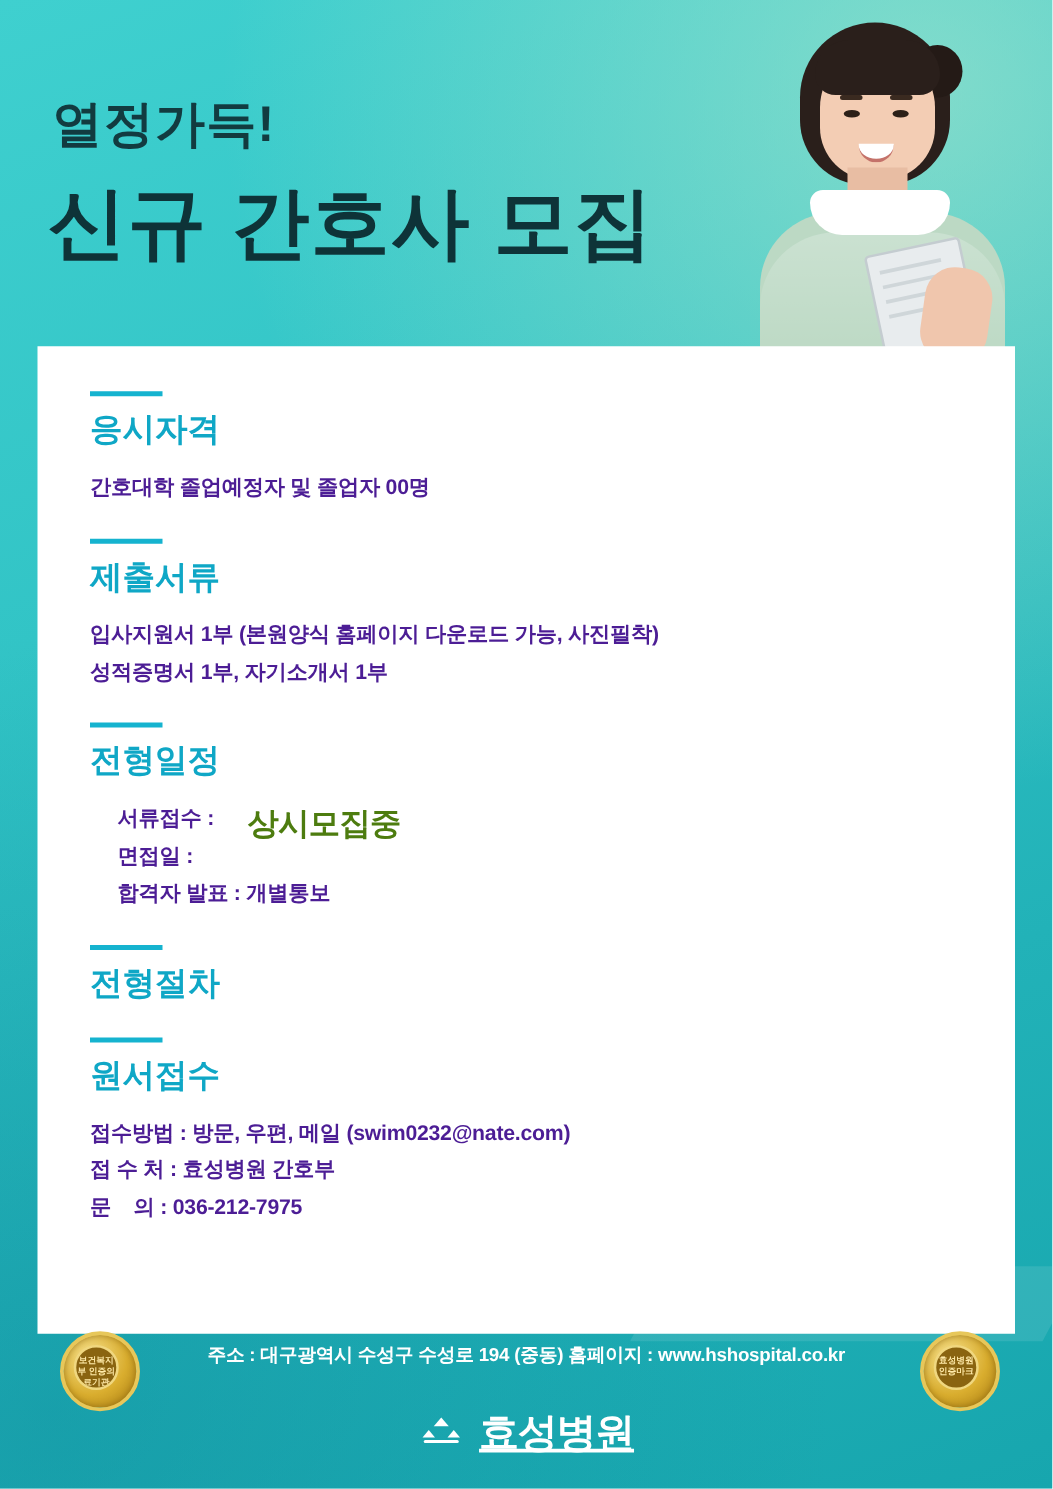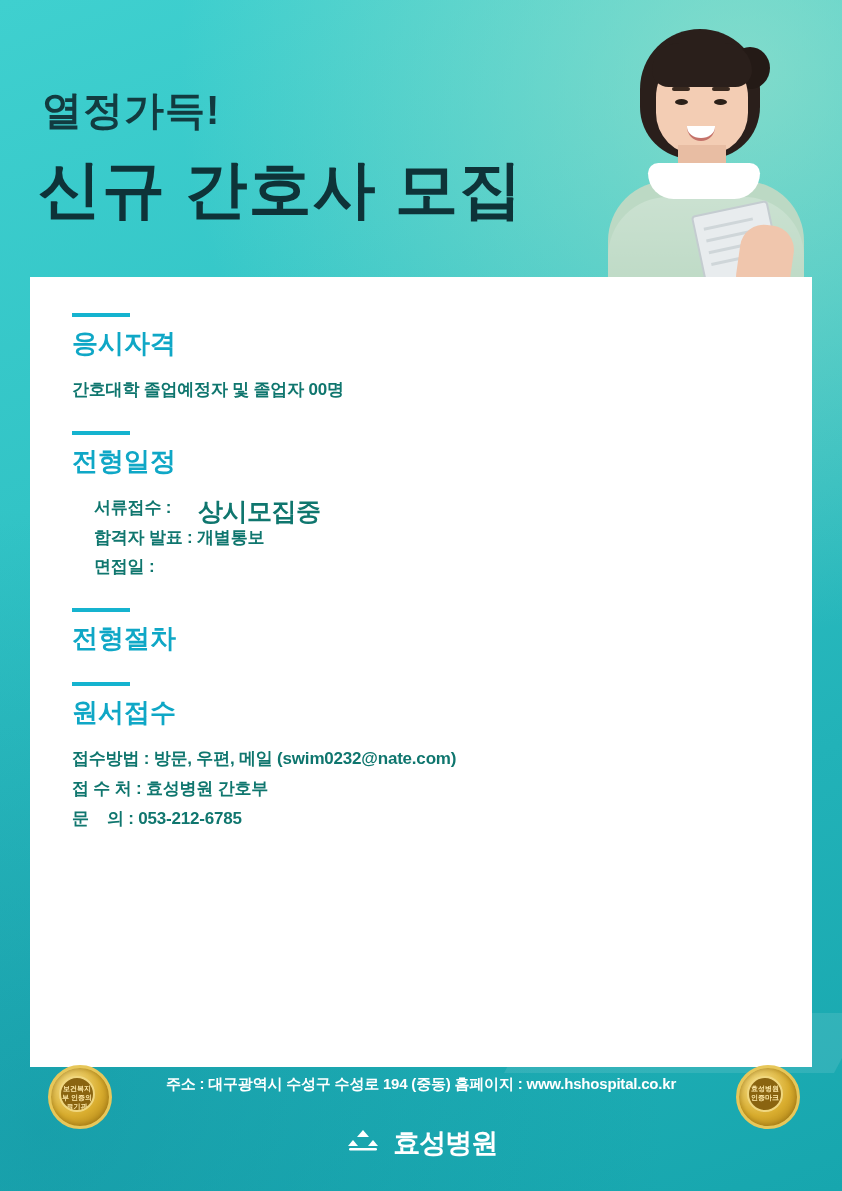"열정가득!" .header { top: 11px -> 0 }
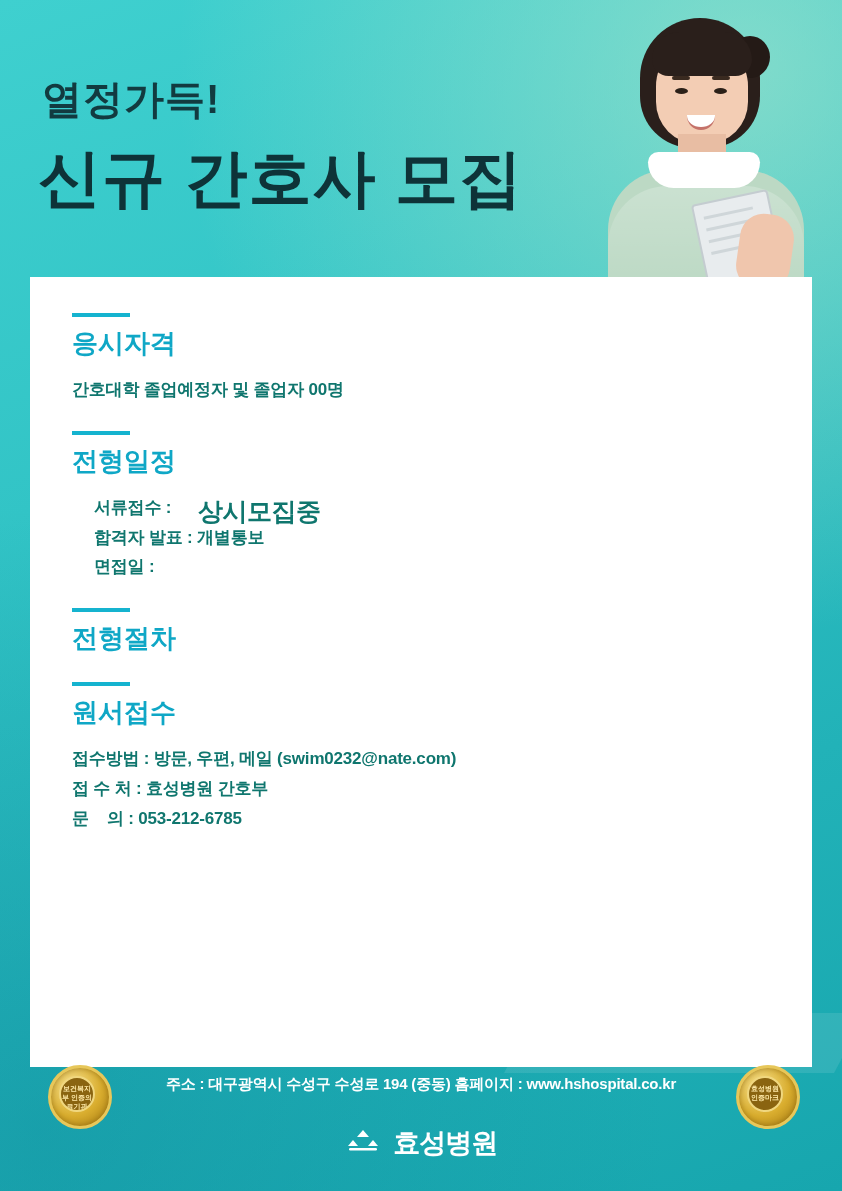"간호대학 졸업예정자 및 졸업자 00명" .sec-line { color: #0f766e -> #4c1d95 }
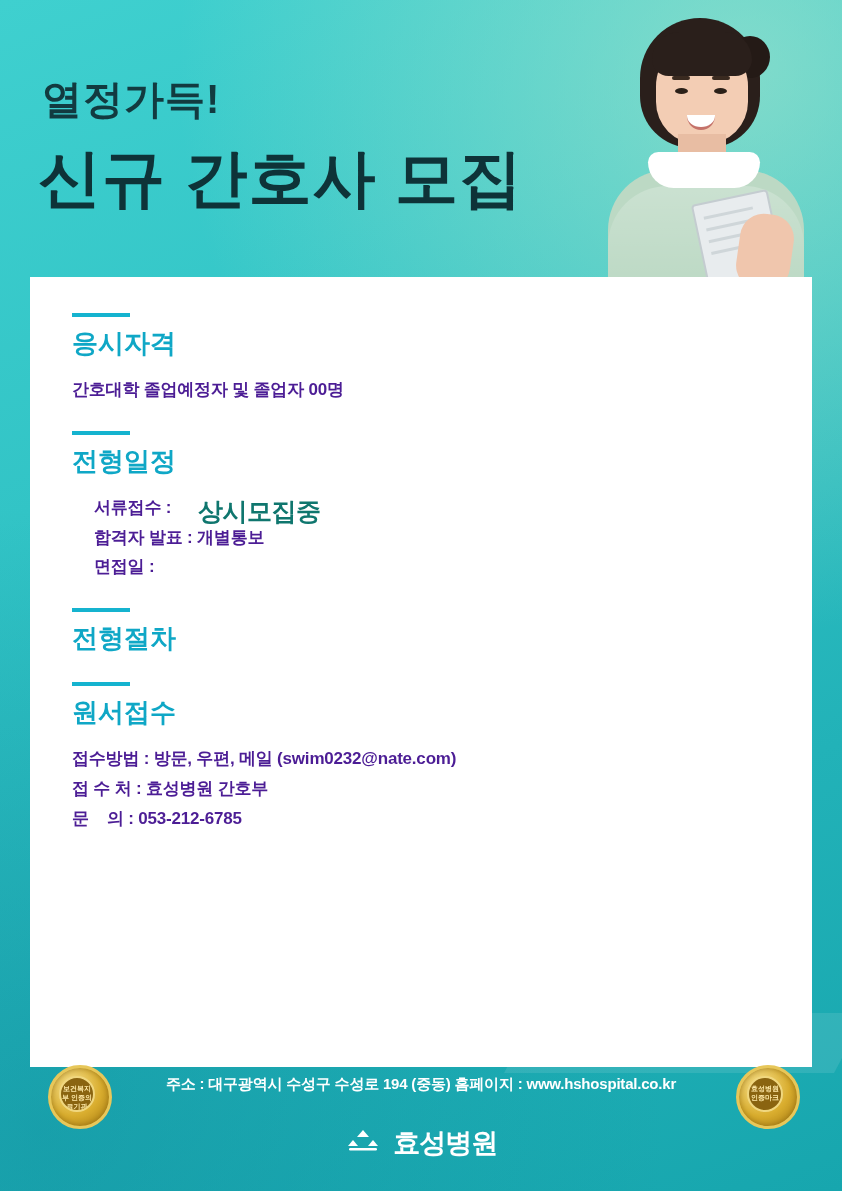"제출서류" div.section { html: none -> <div> <div></div> <div>제출서류</div> <div>입사지원서 1부 (본원양식 홈페이지 다운로드 가능, 사진필착)</div> <div>성적증명서 1부, 자기소개서 1부</div> </div> }
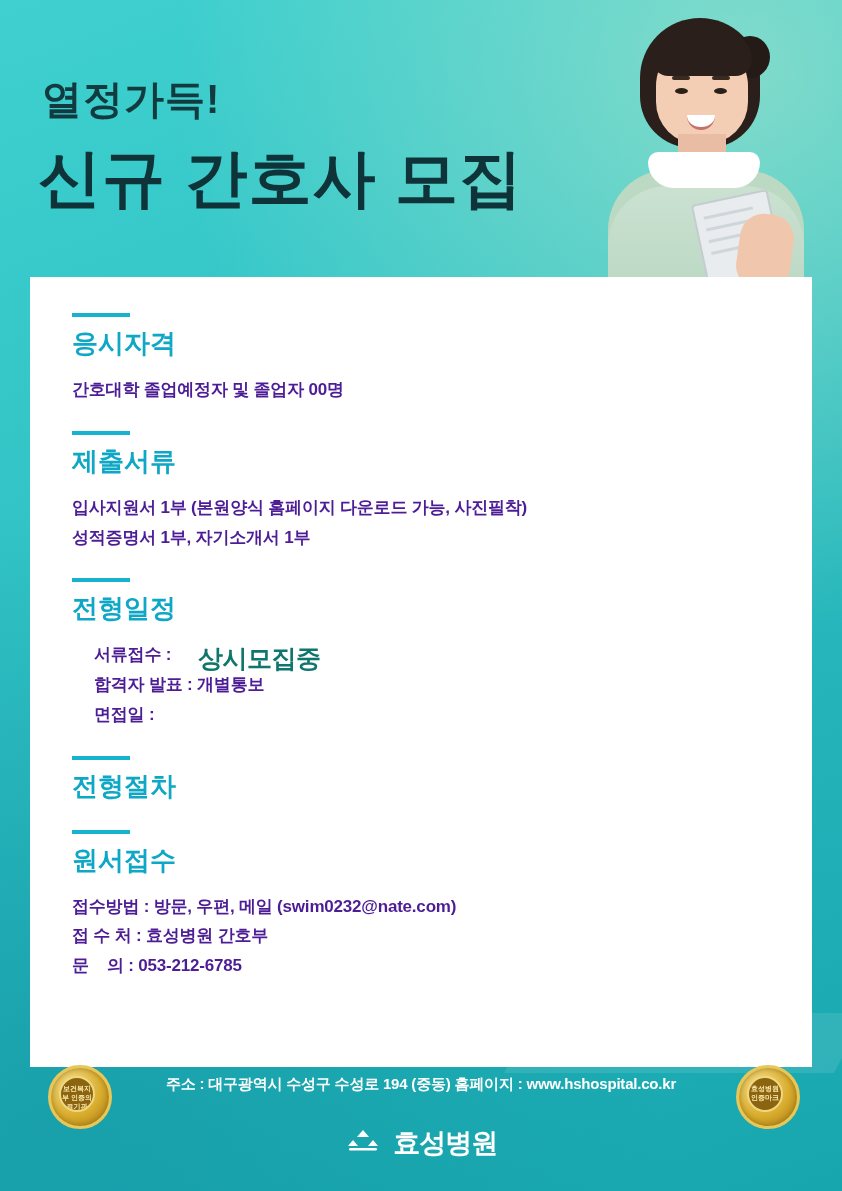"상시모집중" .sched-badge { color: #0f766e -> #4d7c0f }
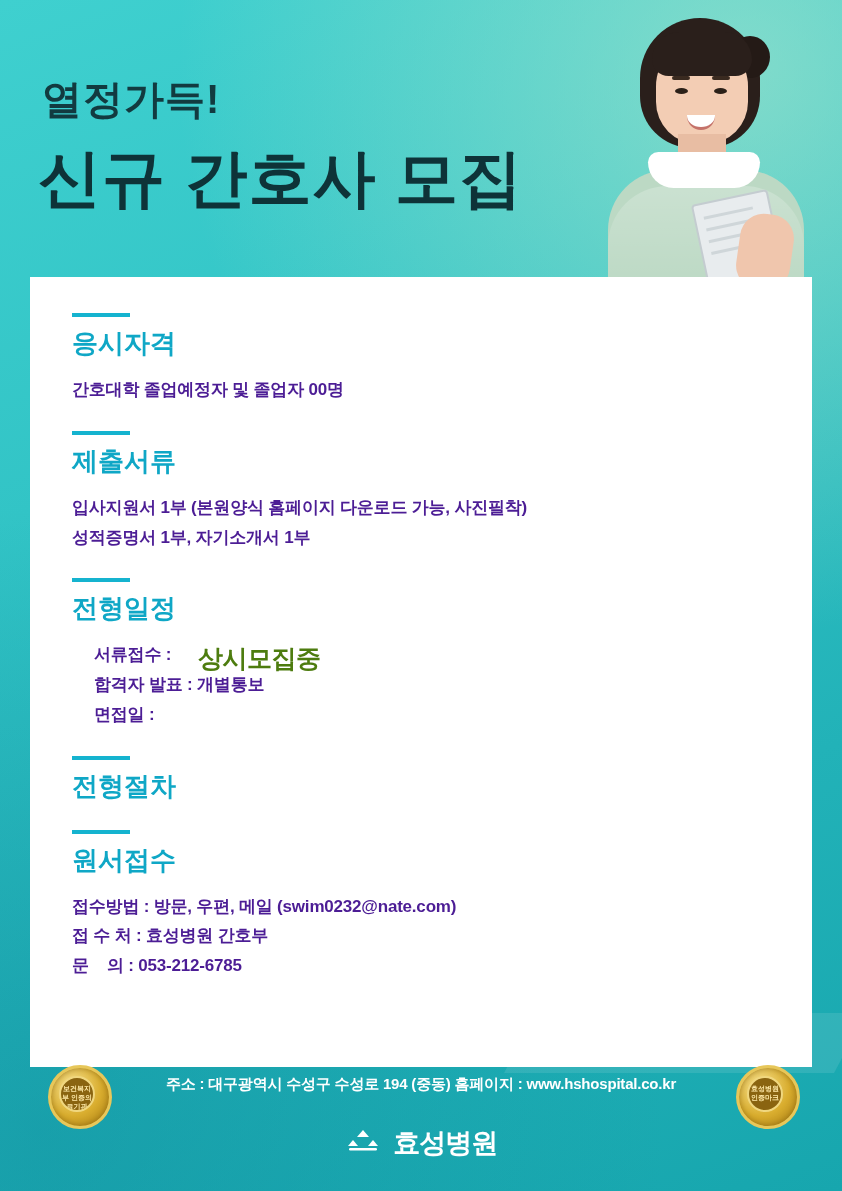"합격자 발표 : 개별통보" div.sec-line { order: before "면접일 :" -> after "면접일 :" }
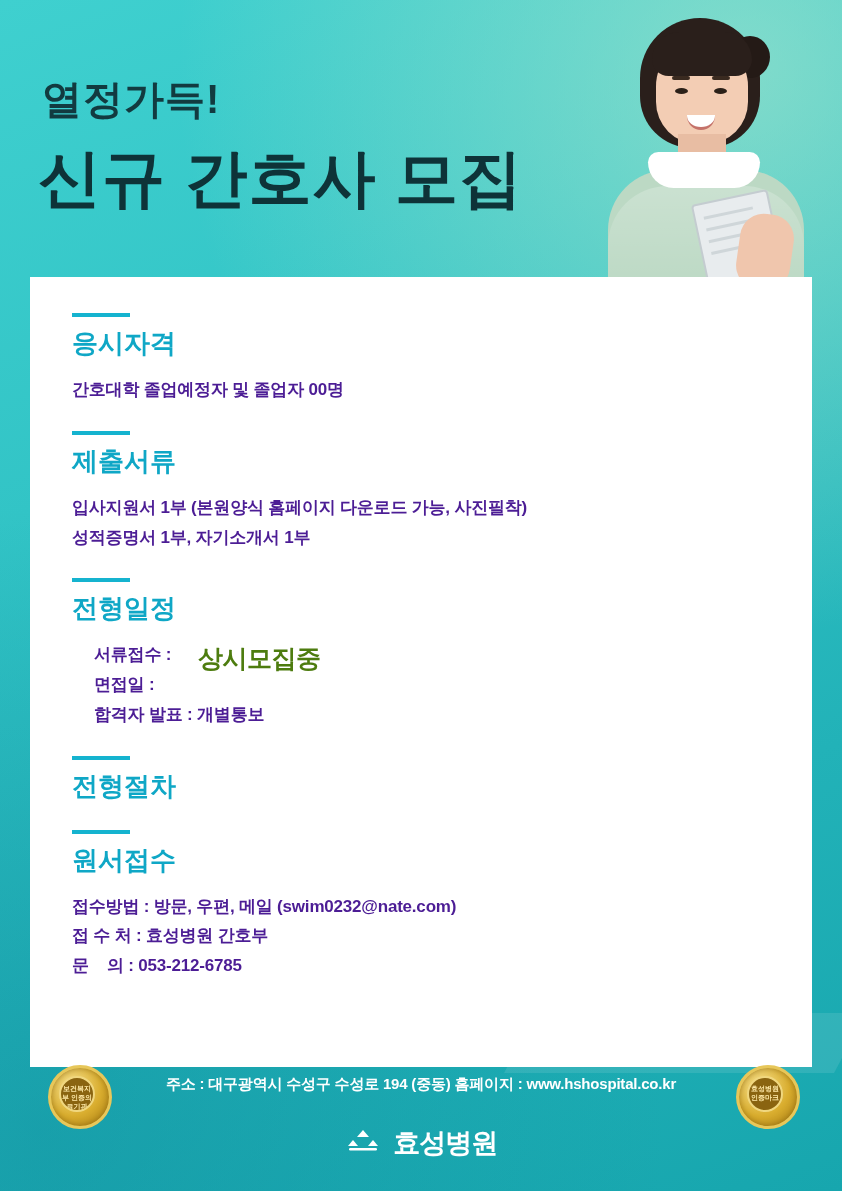"문 의 : 053-212-6785" div.sec-line { text: 053-212-6785 -> 036-212-7975 }
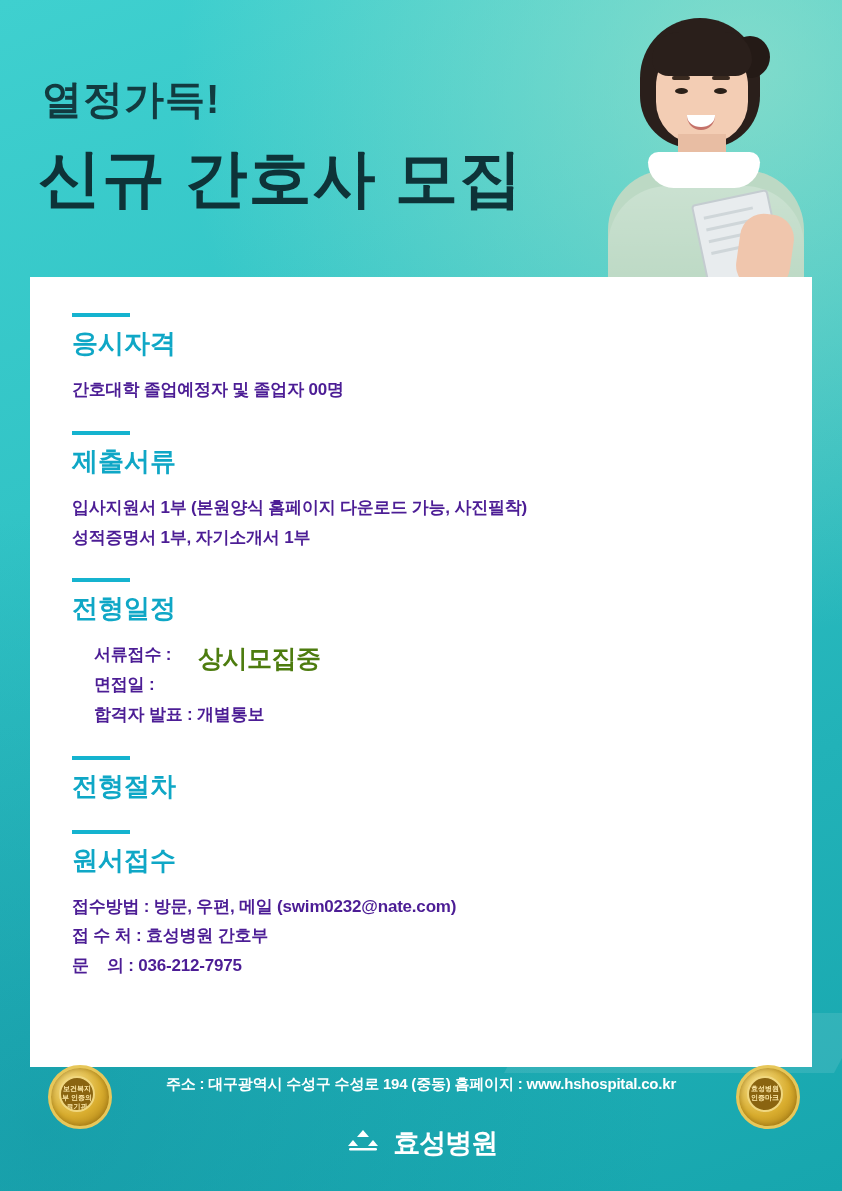"효성병원" .brand-name { font-size: 27px -> 32px; text-decoration: none -> underline }
